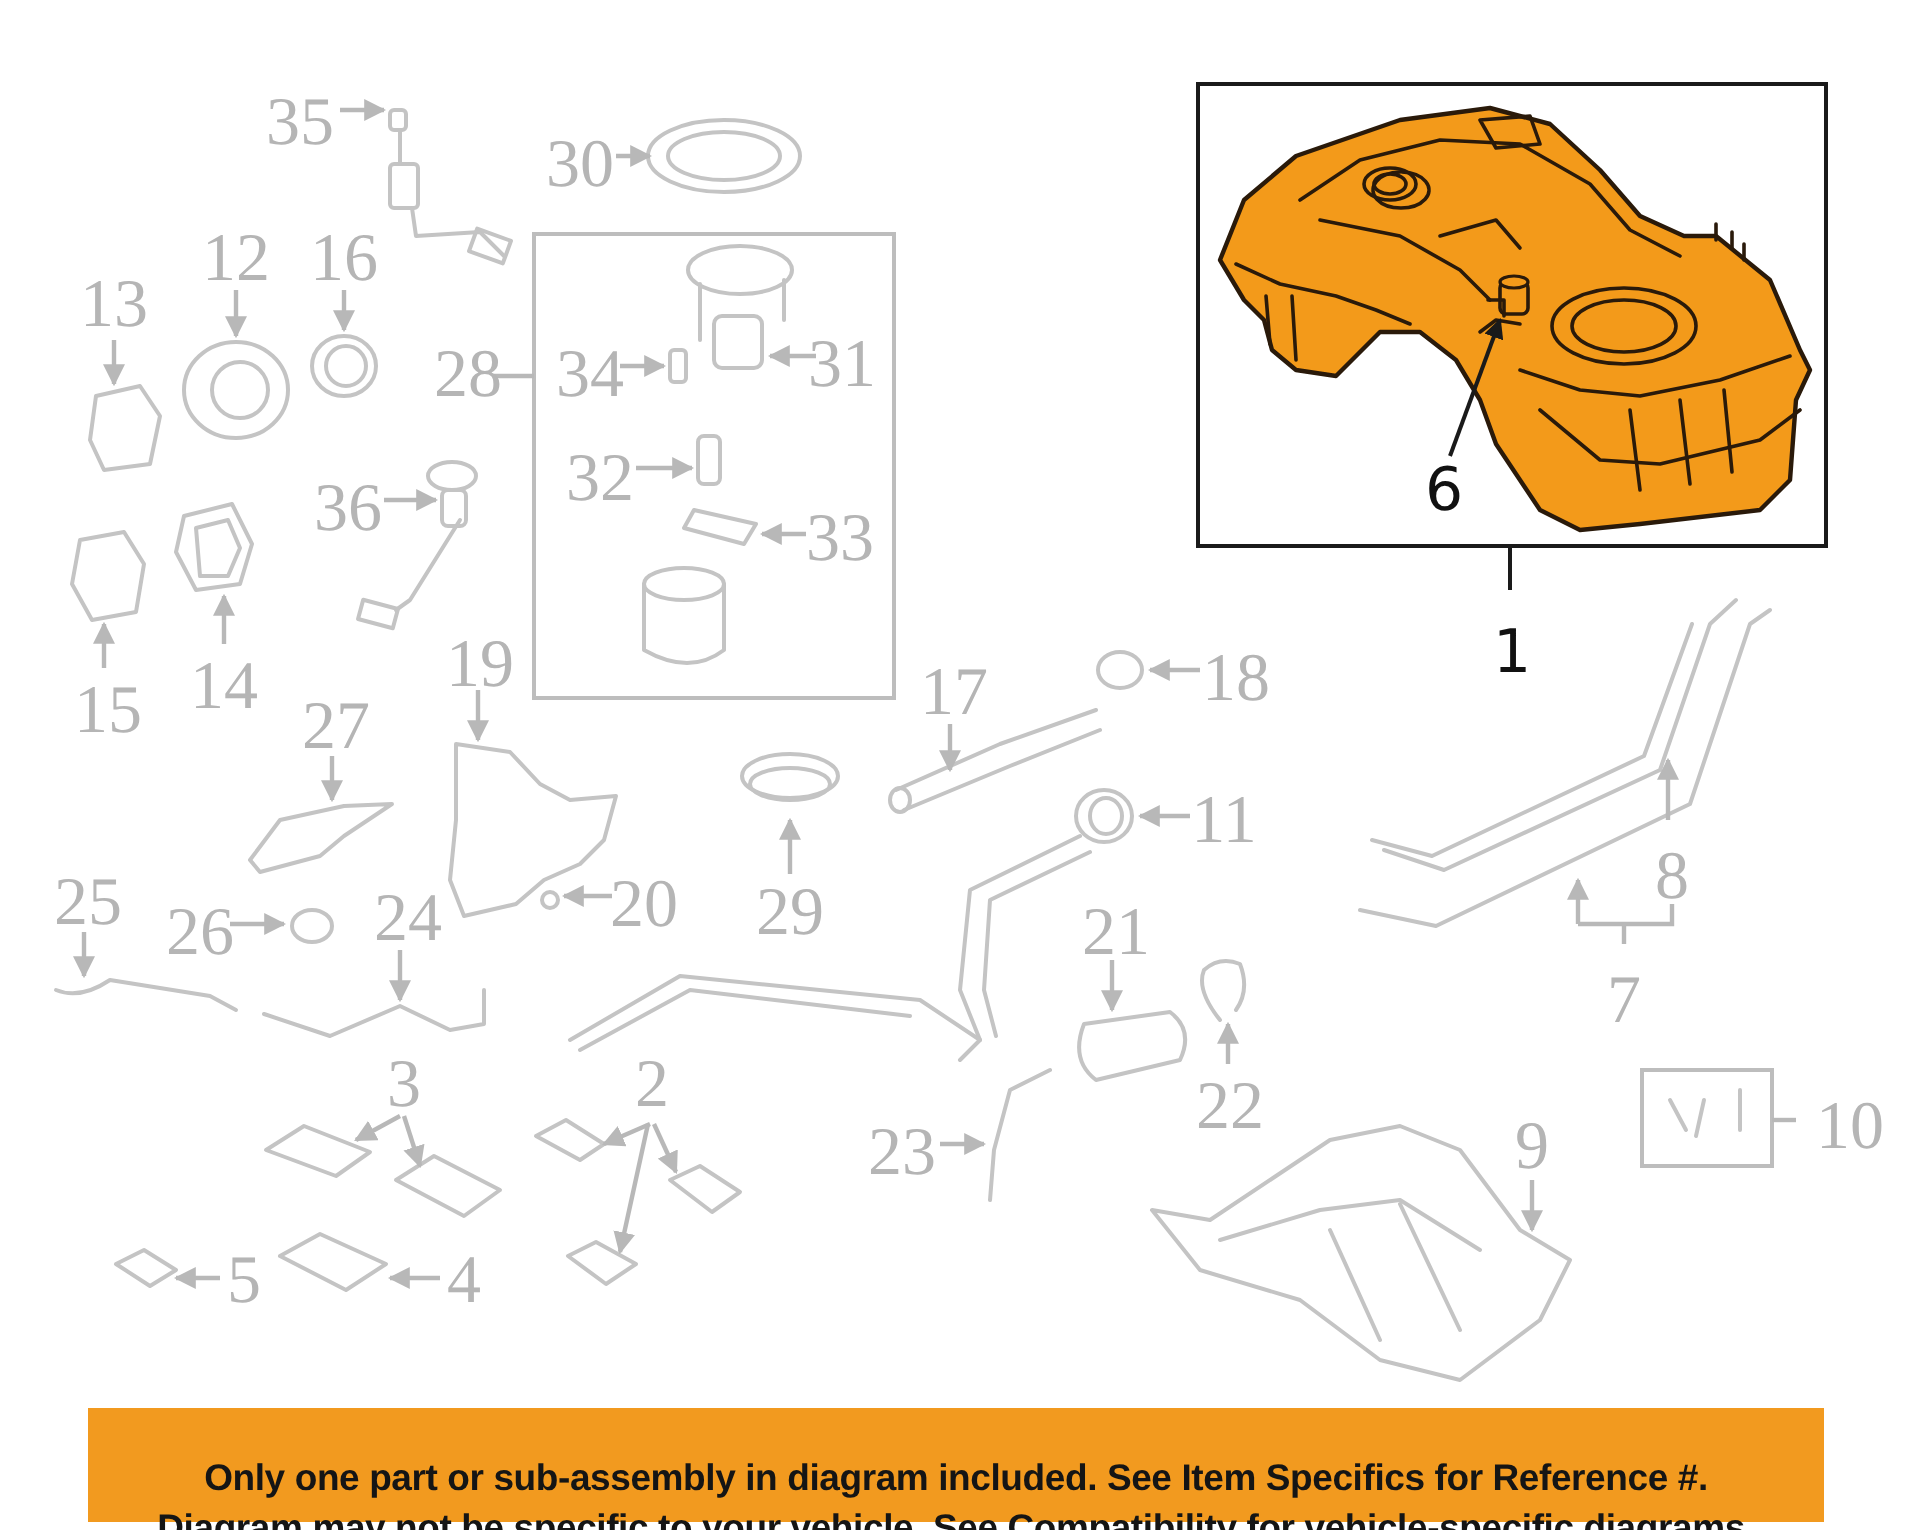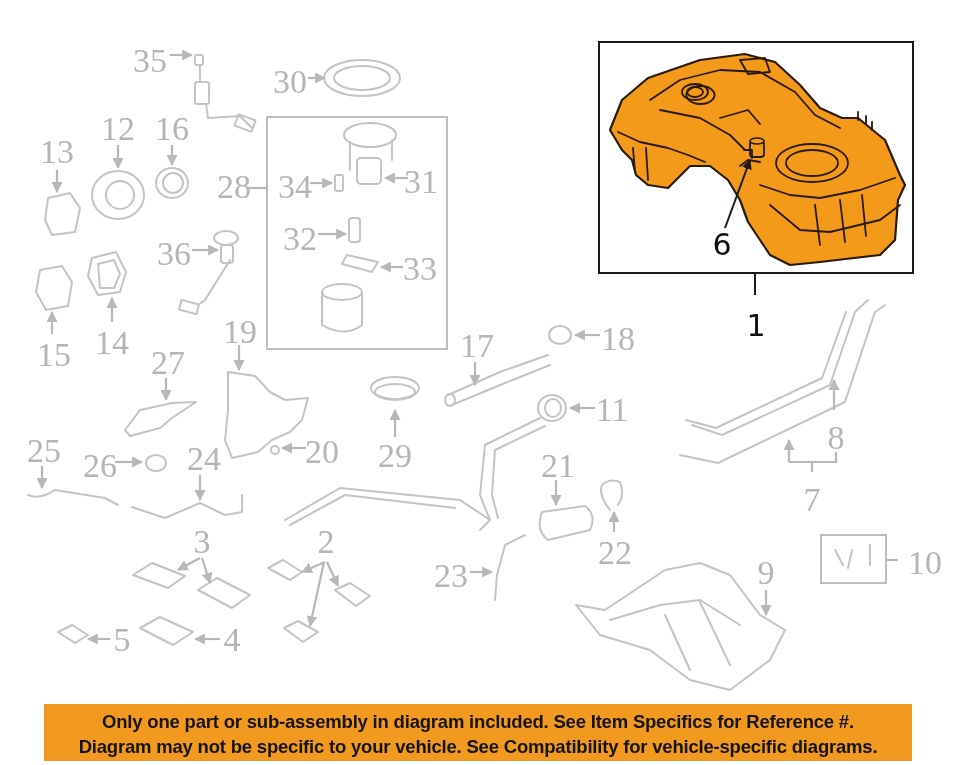"Only one part or sub-assembly" #disclaimer { padding: 5px 10px 0 10px -> 22px 10px 0 10px }
